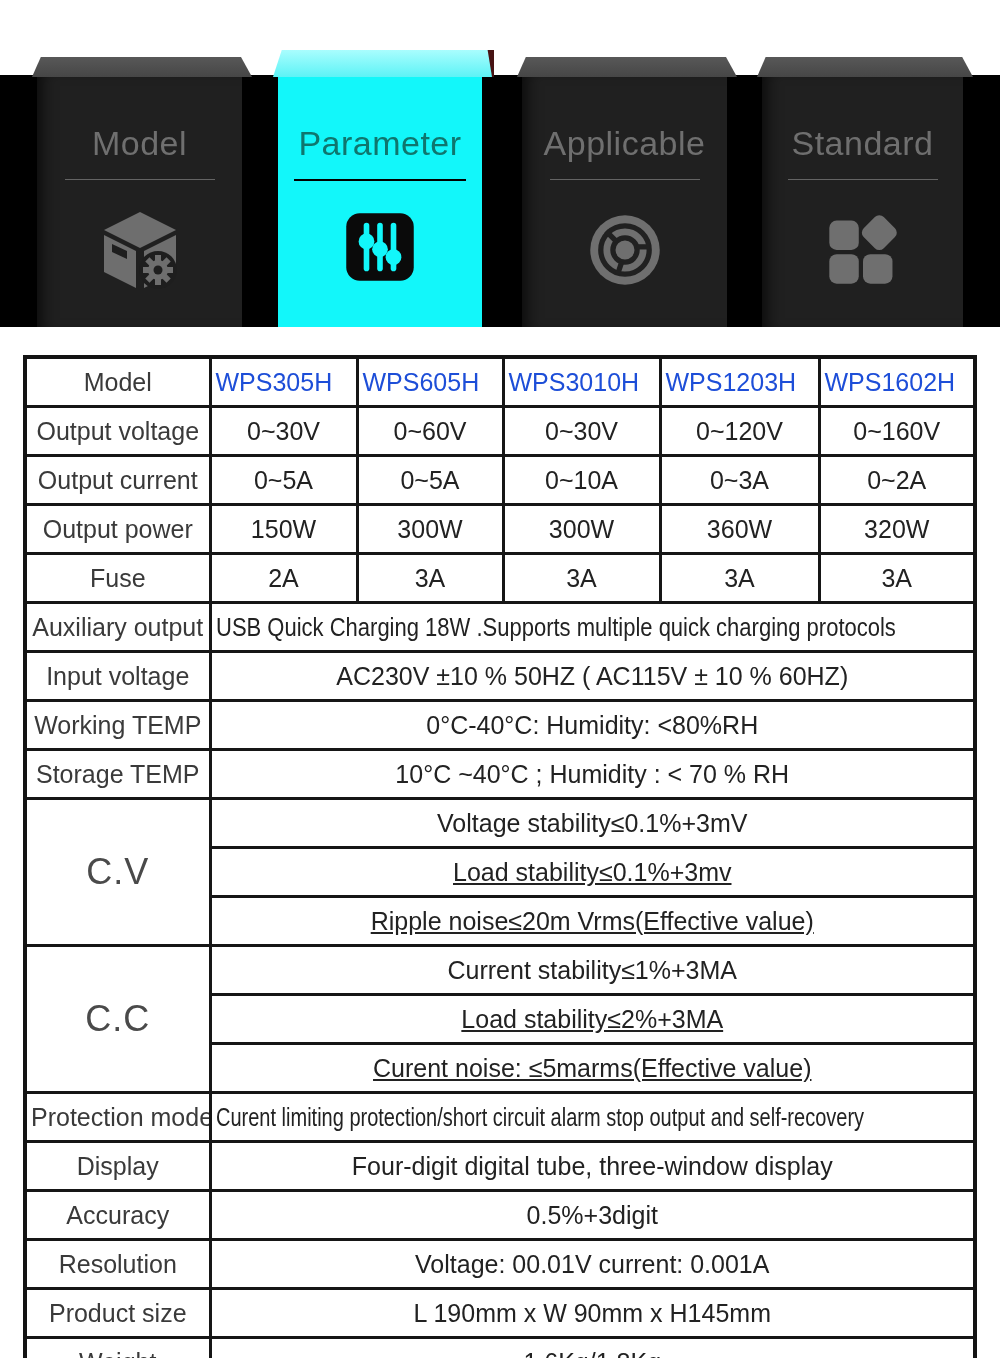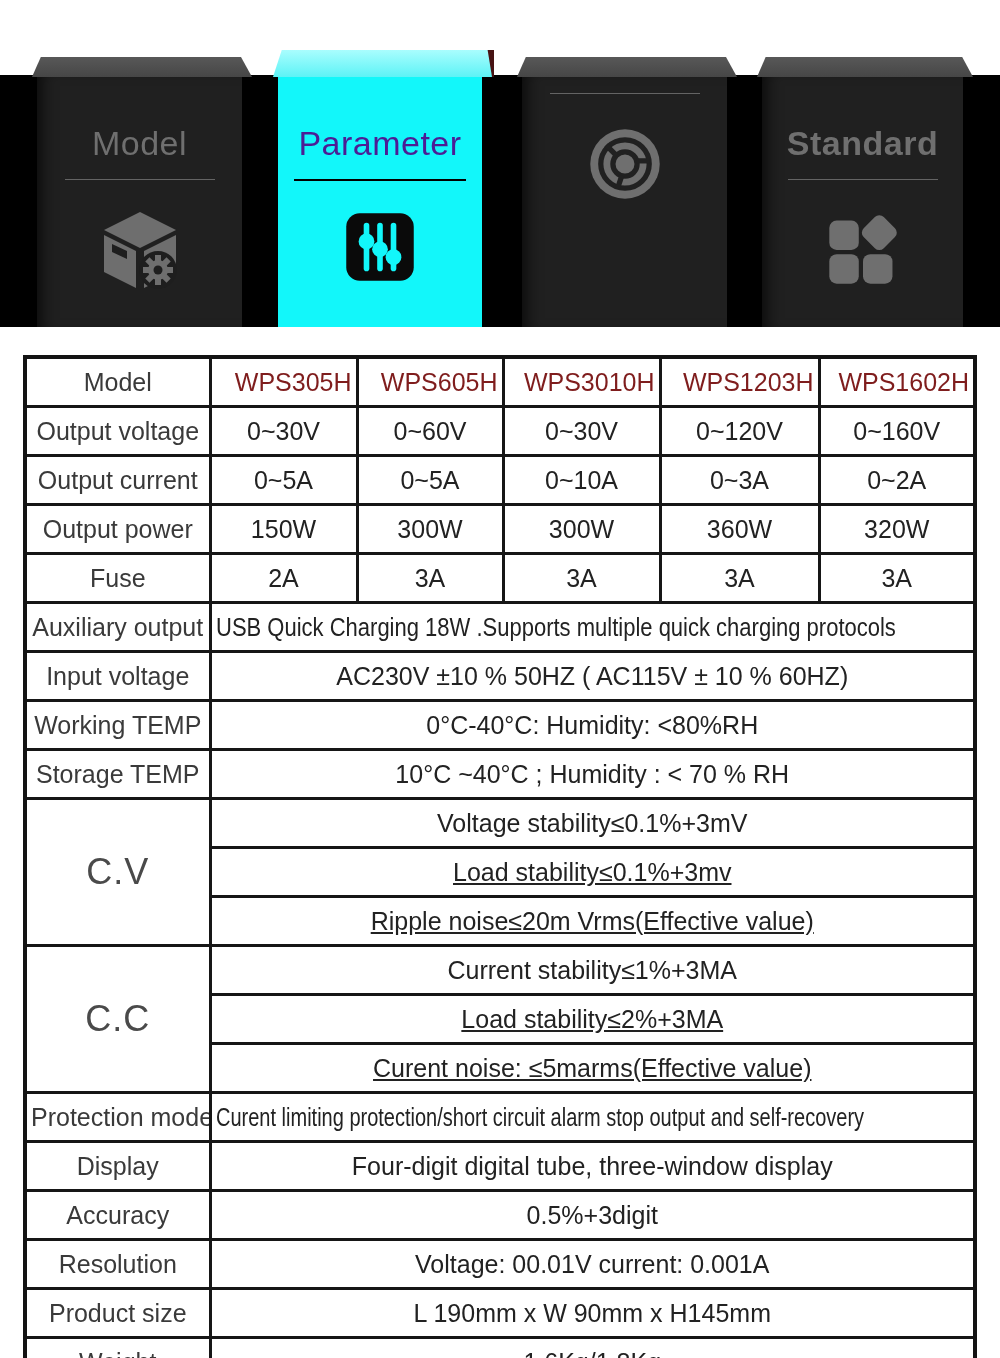"Parameter" .tab.active .tab-label { color: #4c1d95 -> #0f766e }
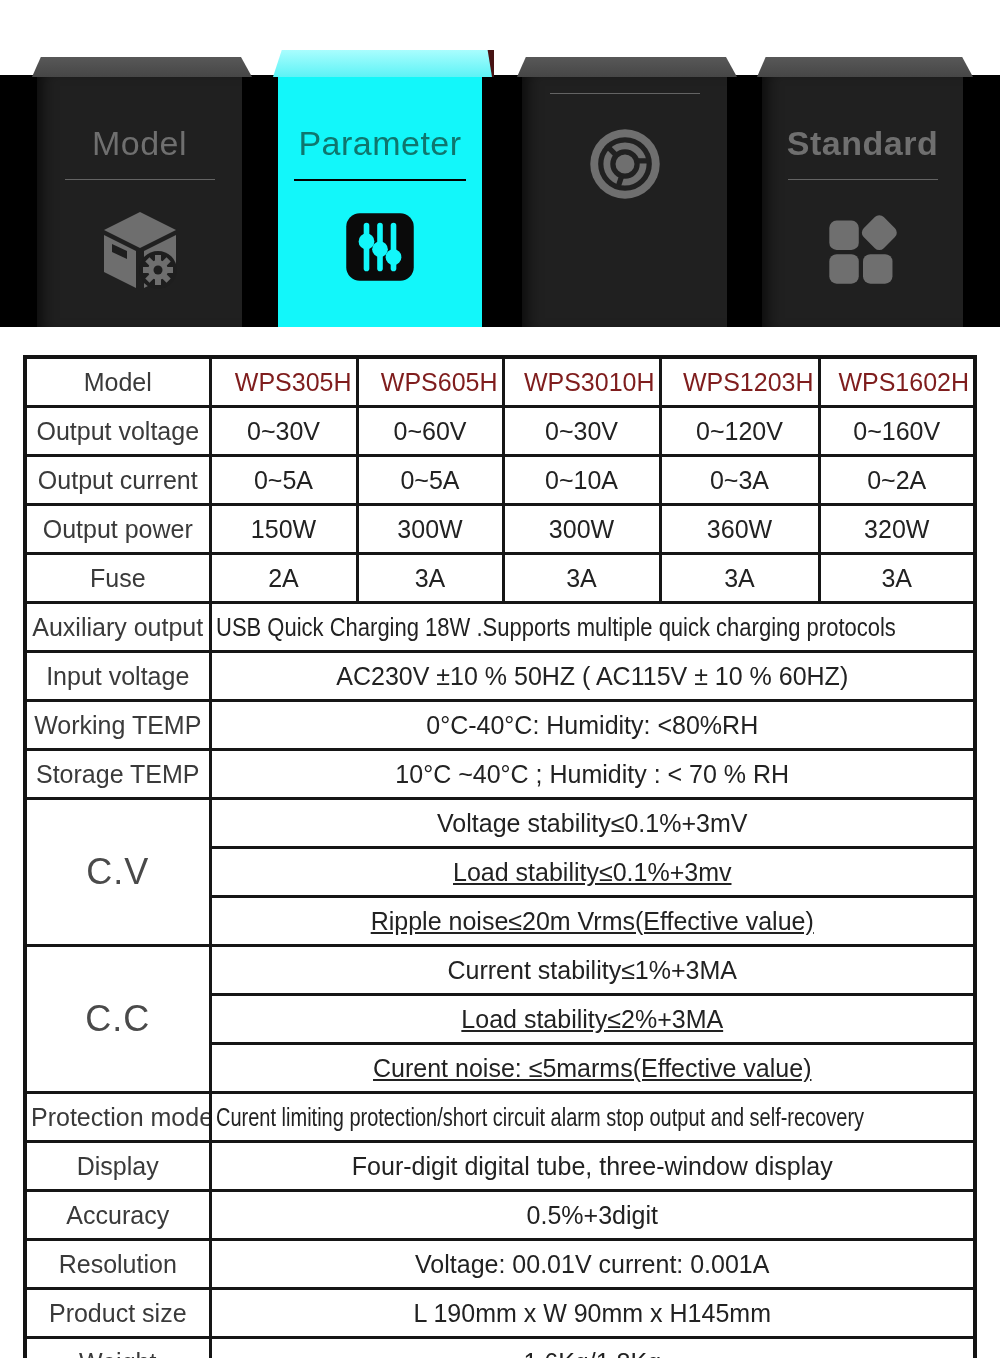"Applicable" div.tab-label { html: none -> <div>Applicable</div> }
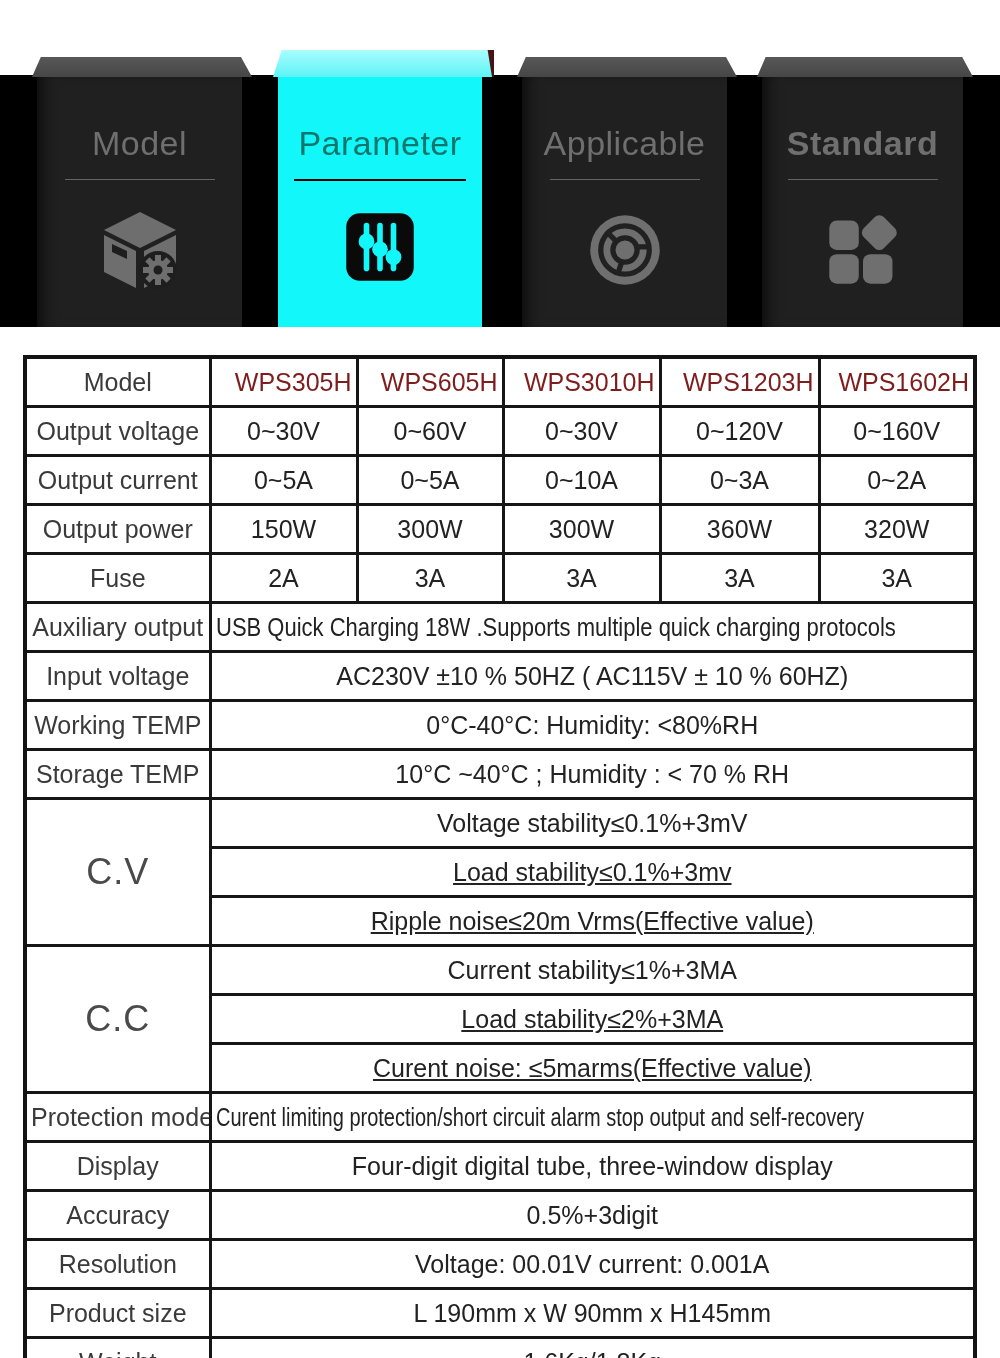"Standard" .t-standard { font-weight: bold -> none }
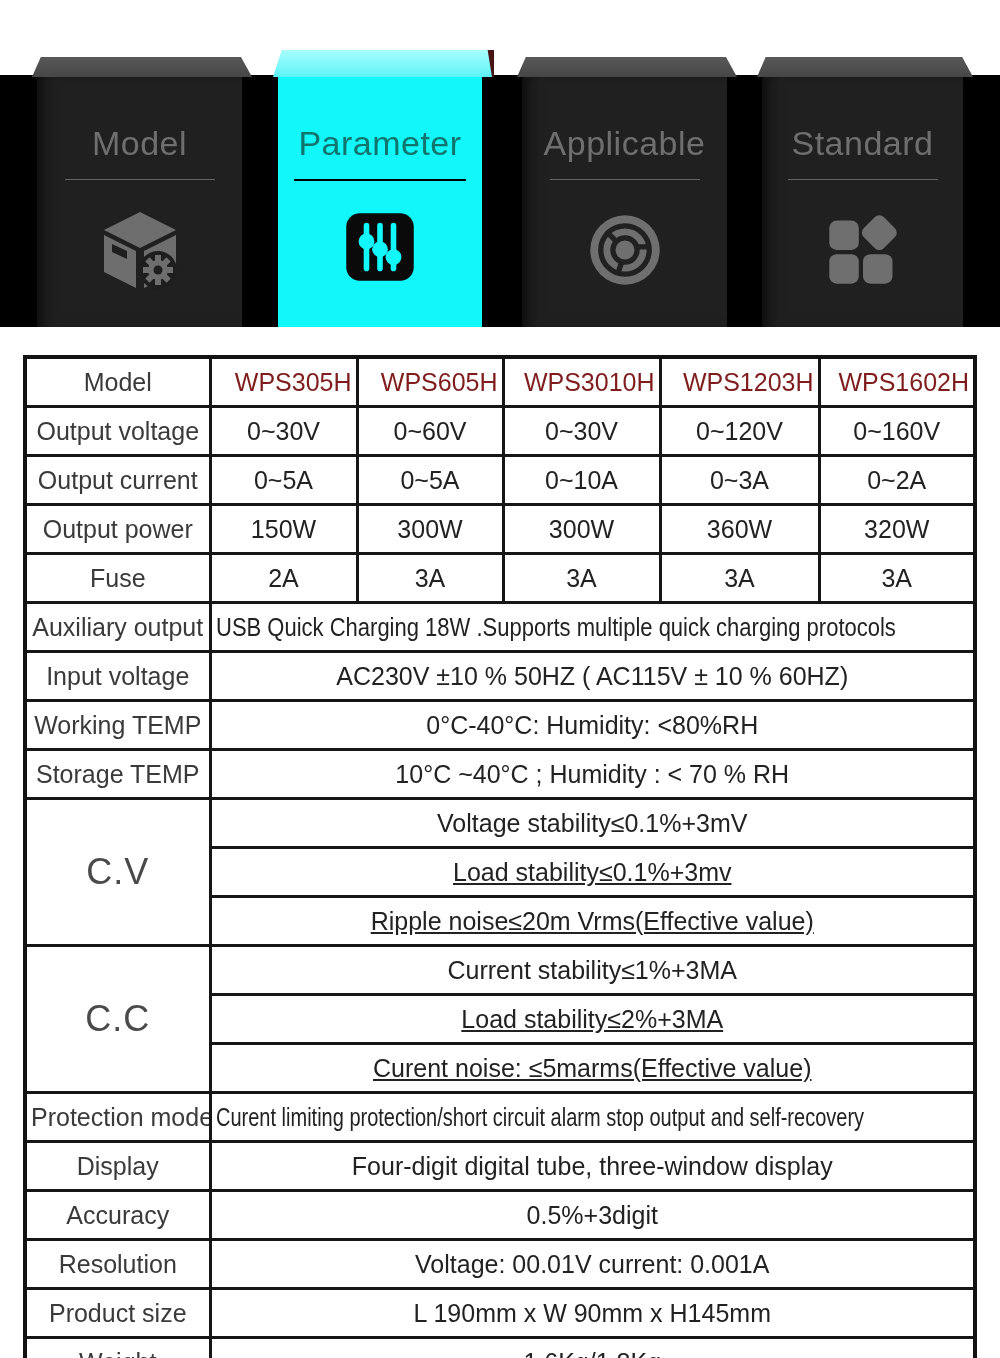"WPS305H" td.hdr { color: #7f1d1d -> #1d4ed8; text-align: right -> left }
